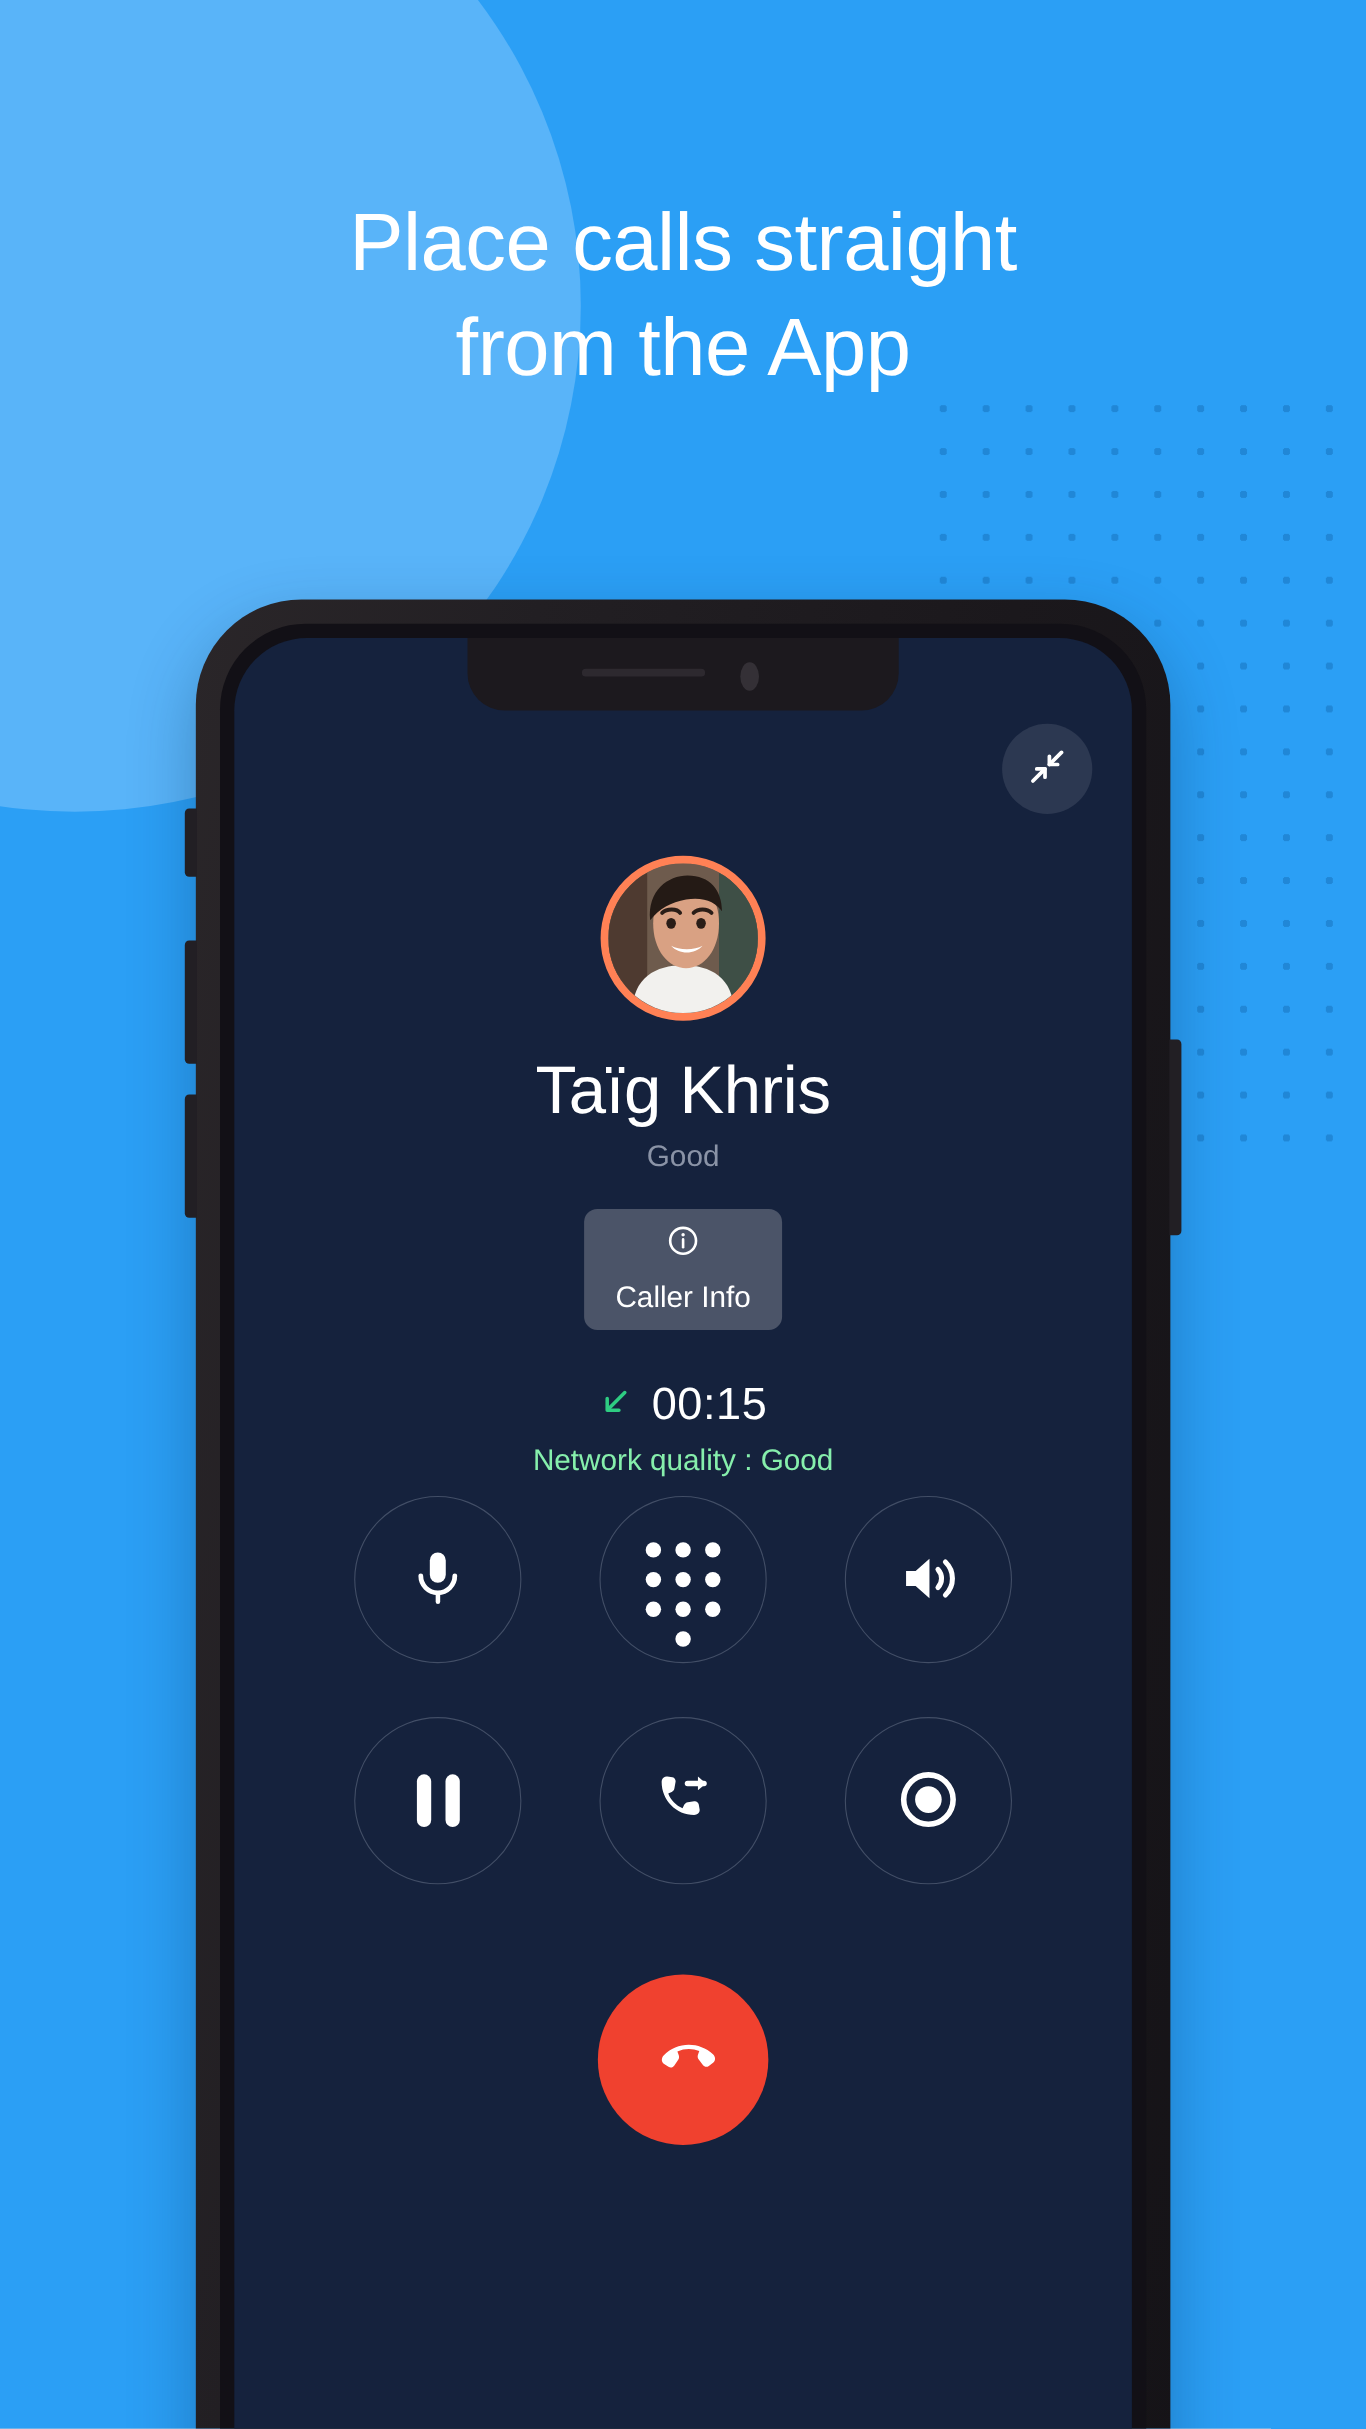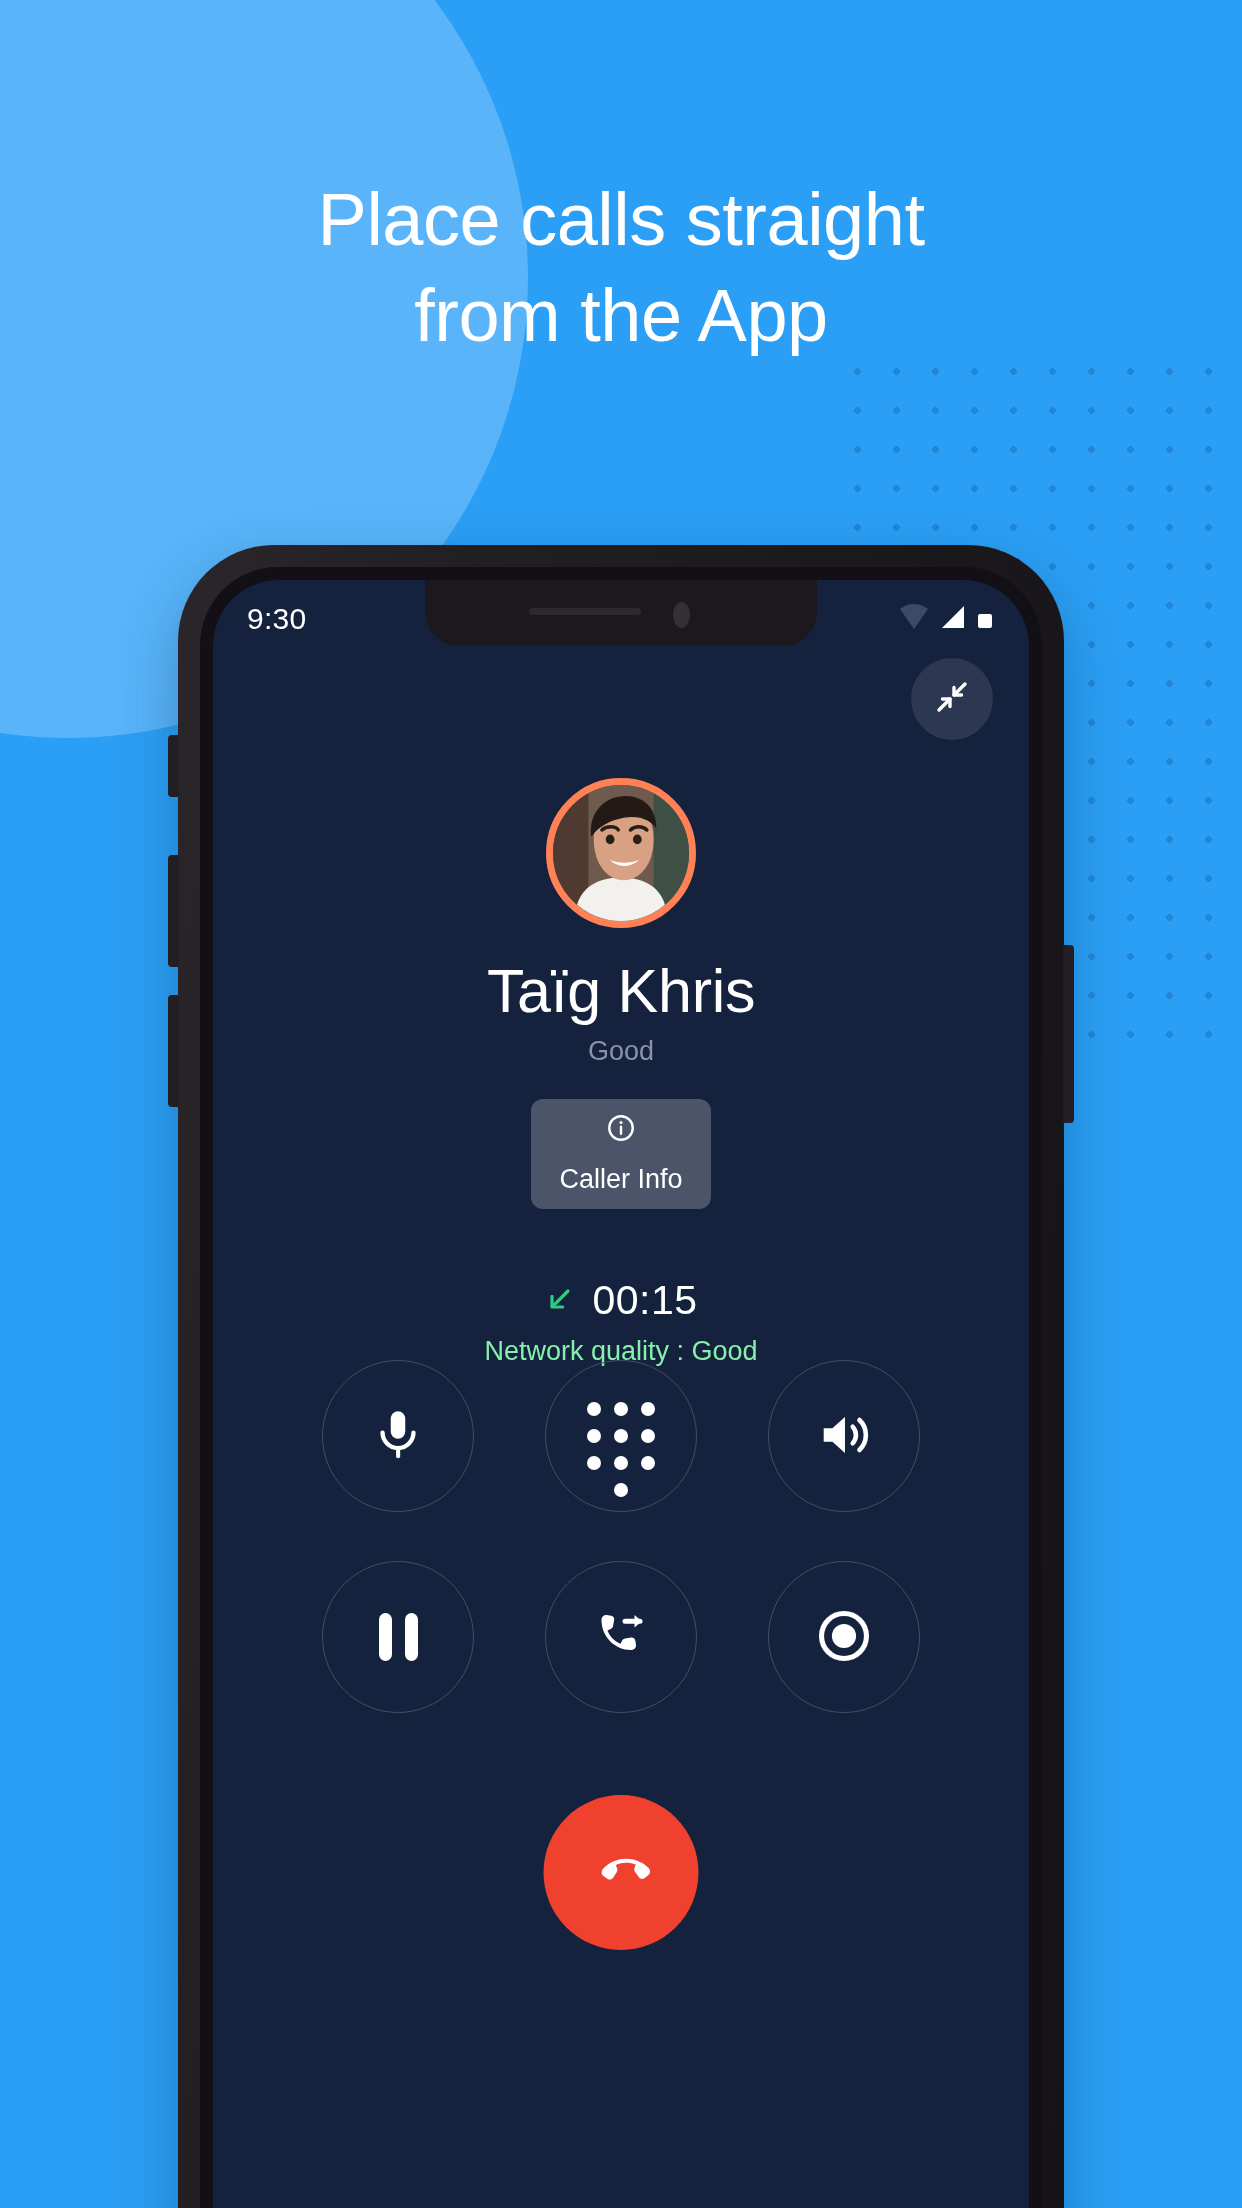"9:30" div.statusbar { html: <div> <span>9:30</span> <span> <span> <svg> <path></path> </svg> </span> <span> <svg> <path></path> </svg> </span> <span> <svg> <rect></rect> </svg> </span> </span> </div> -> none }
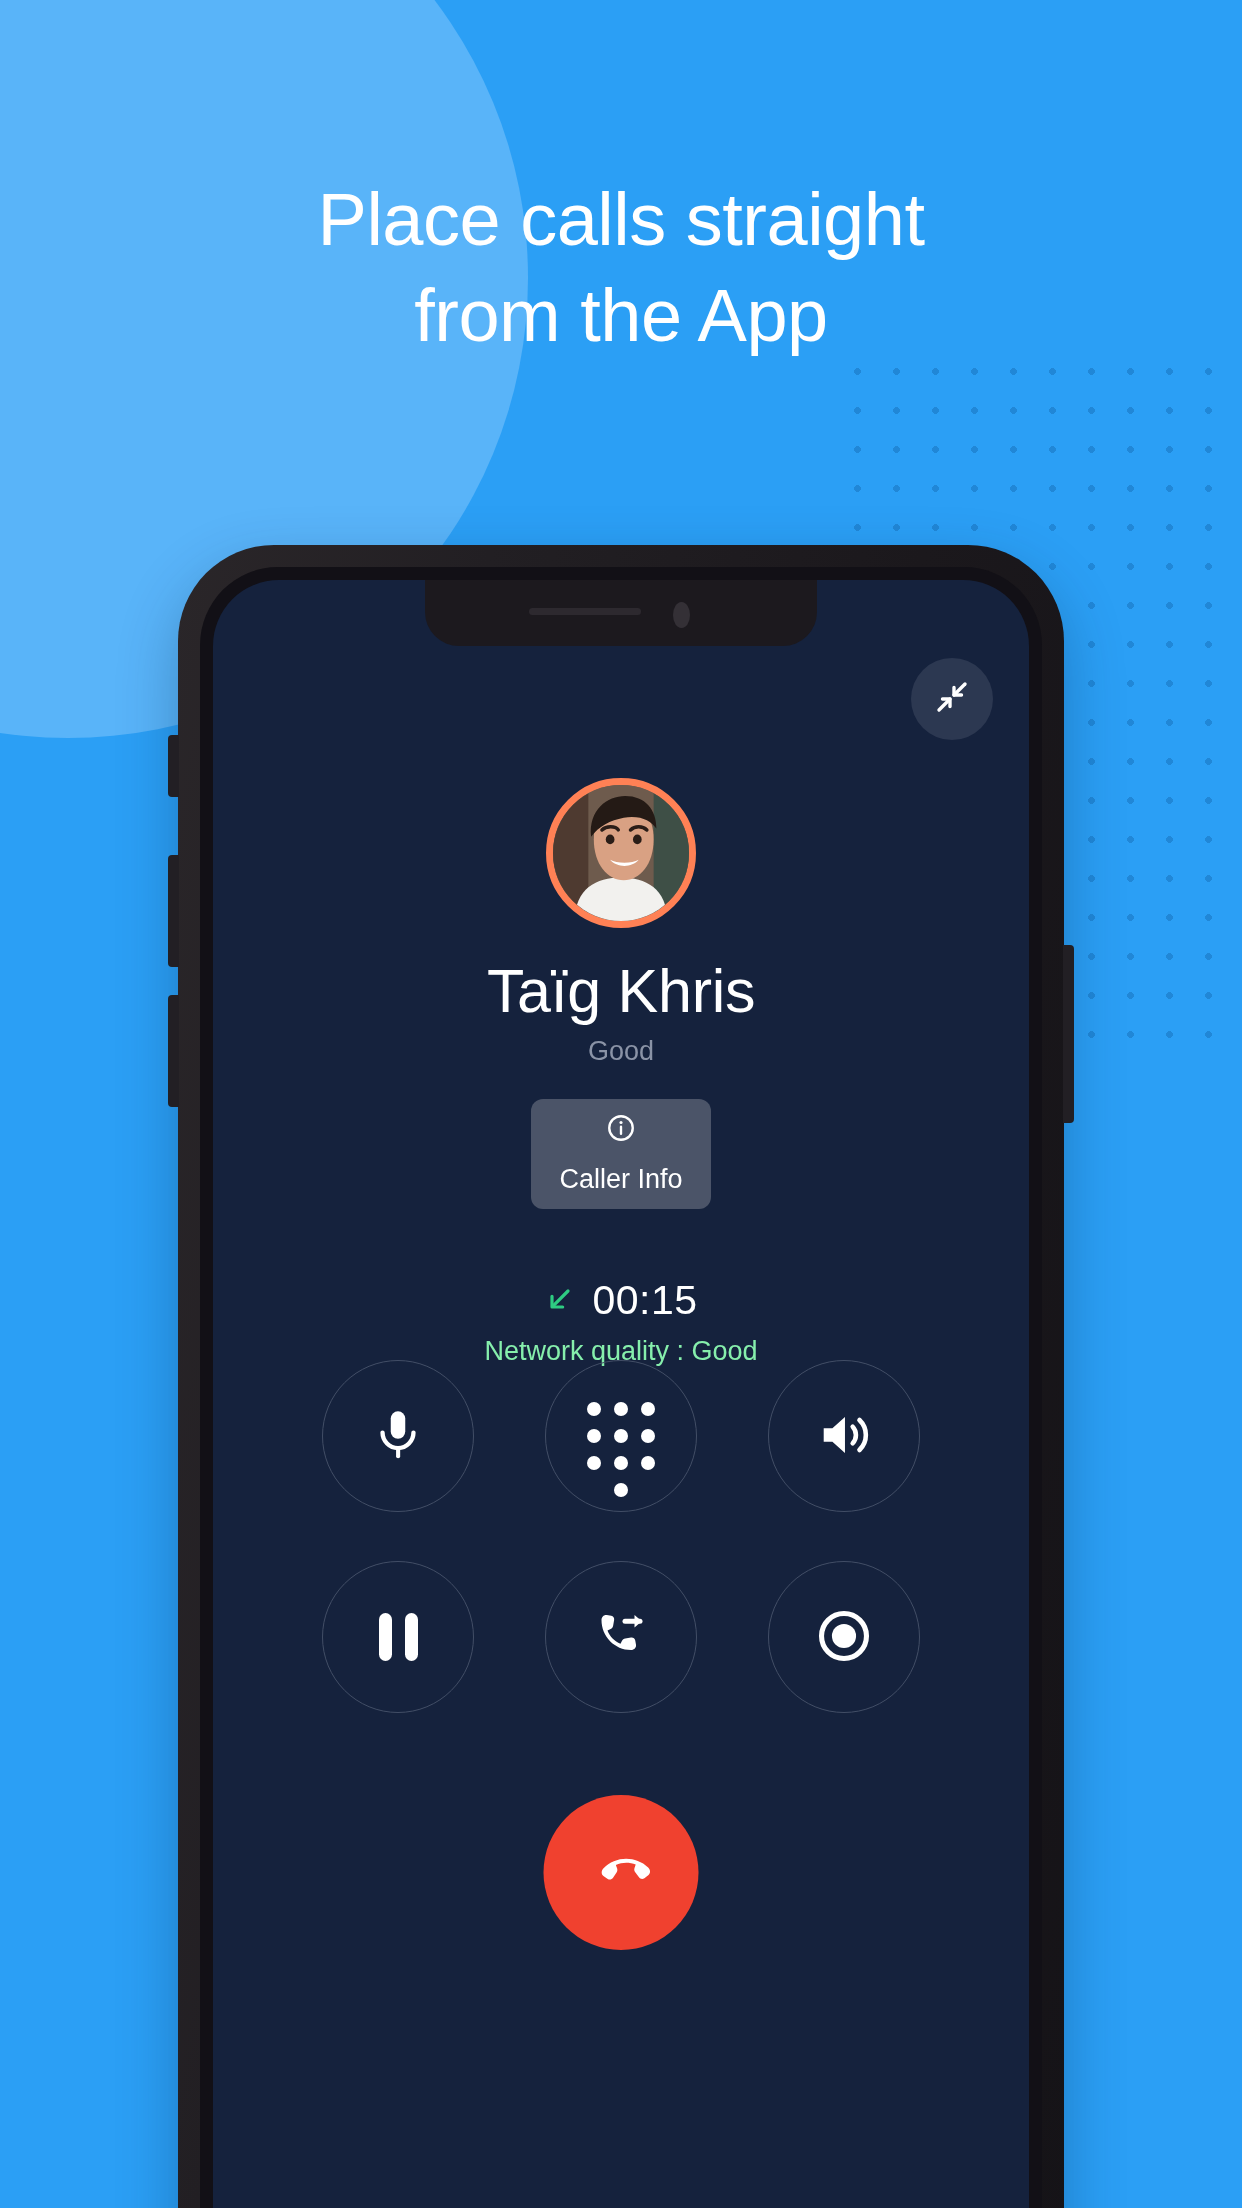"00:15" .timer-row { margin-top: 68px -> 44px }
